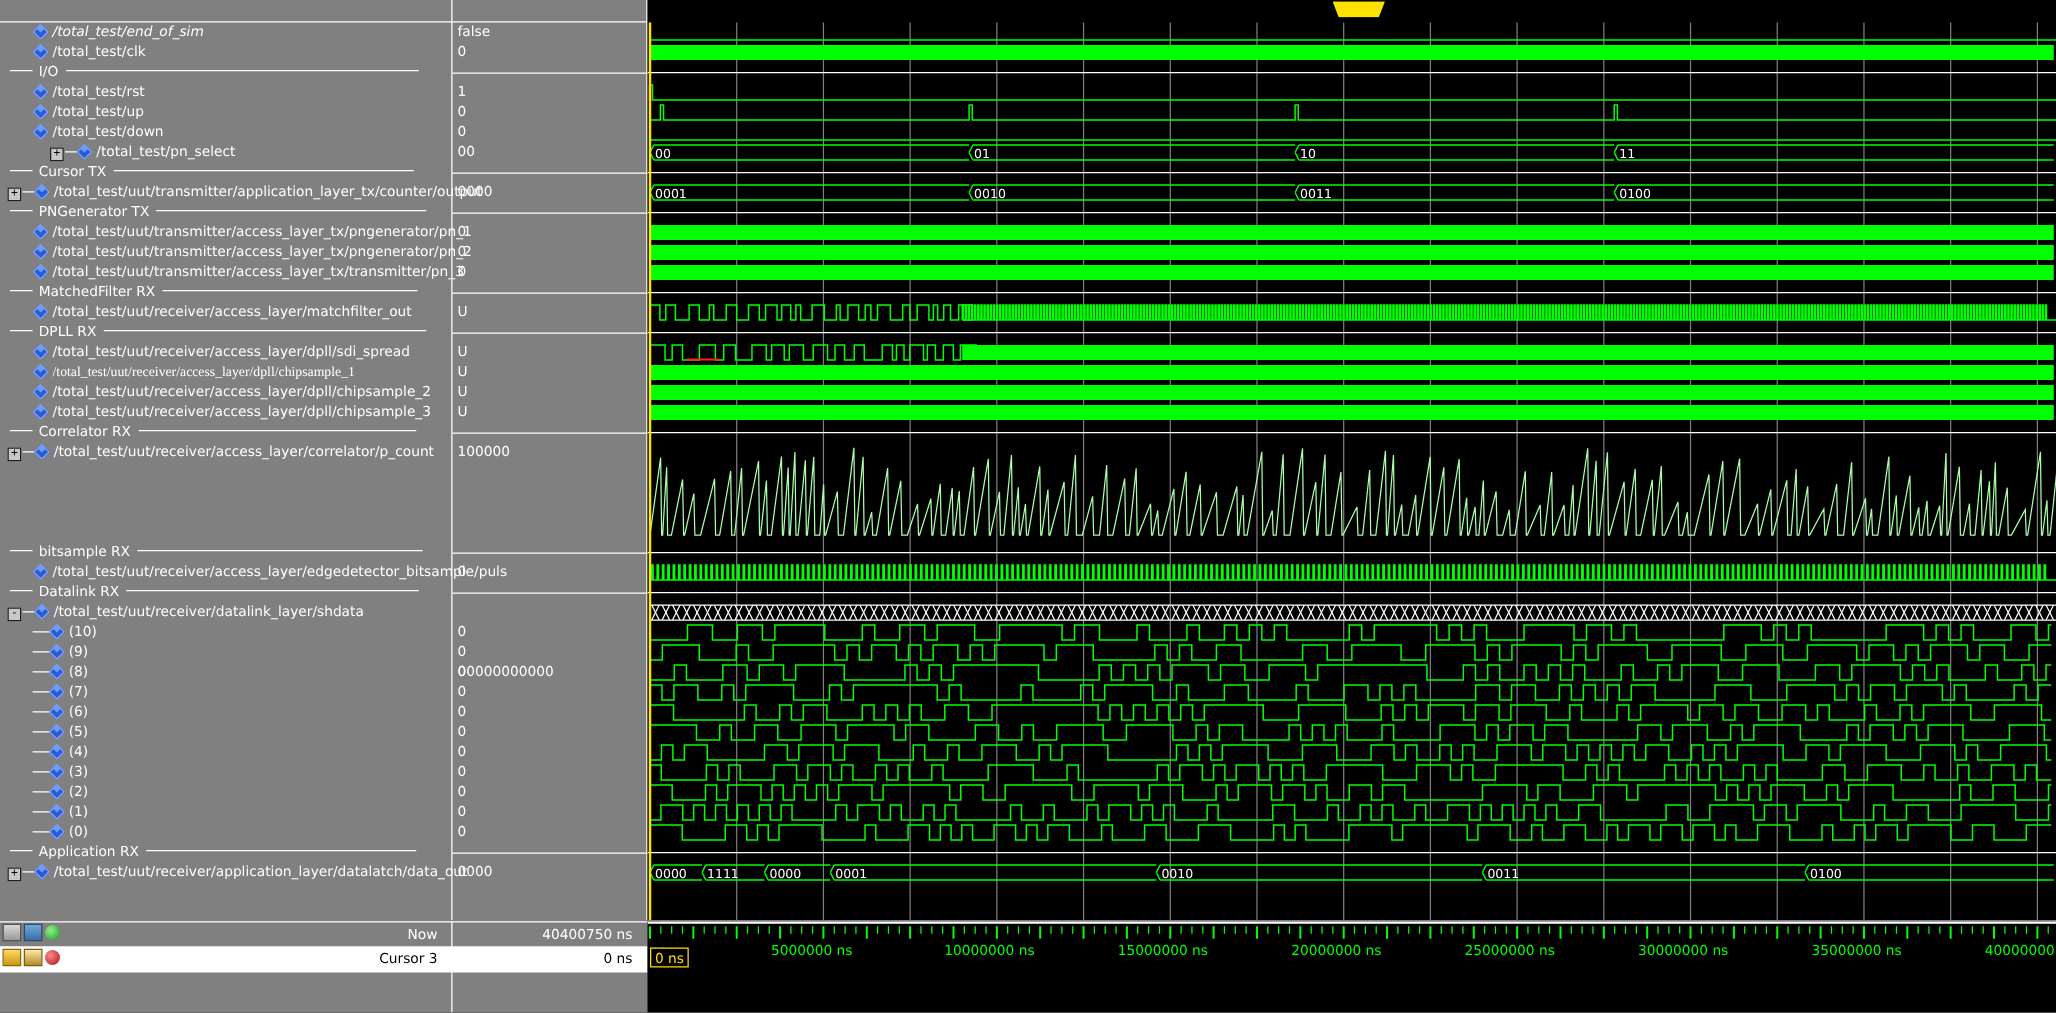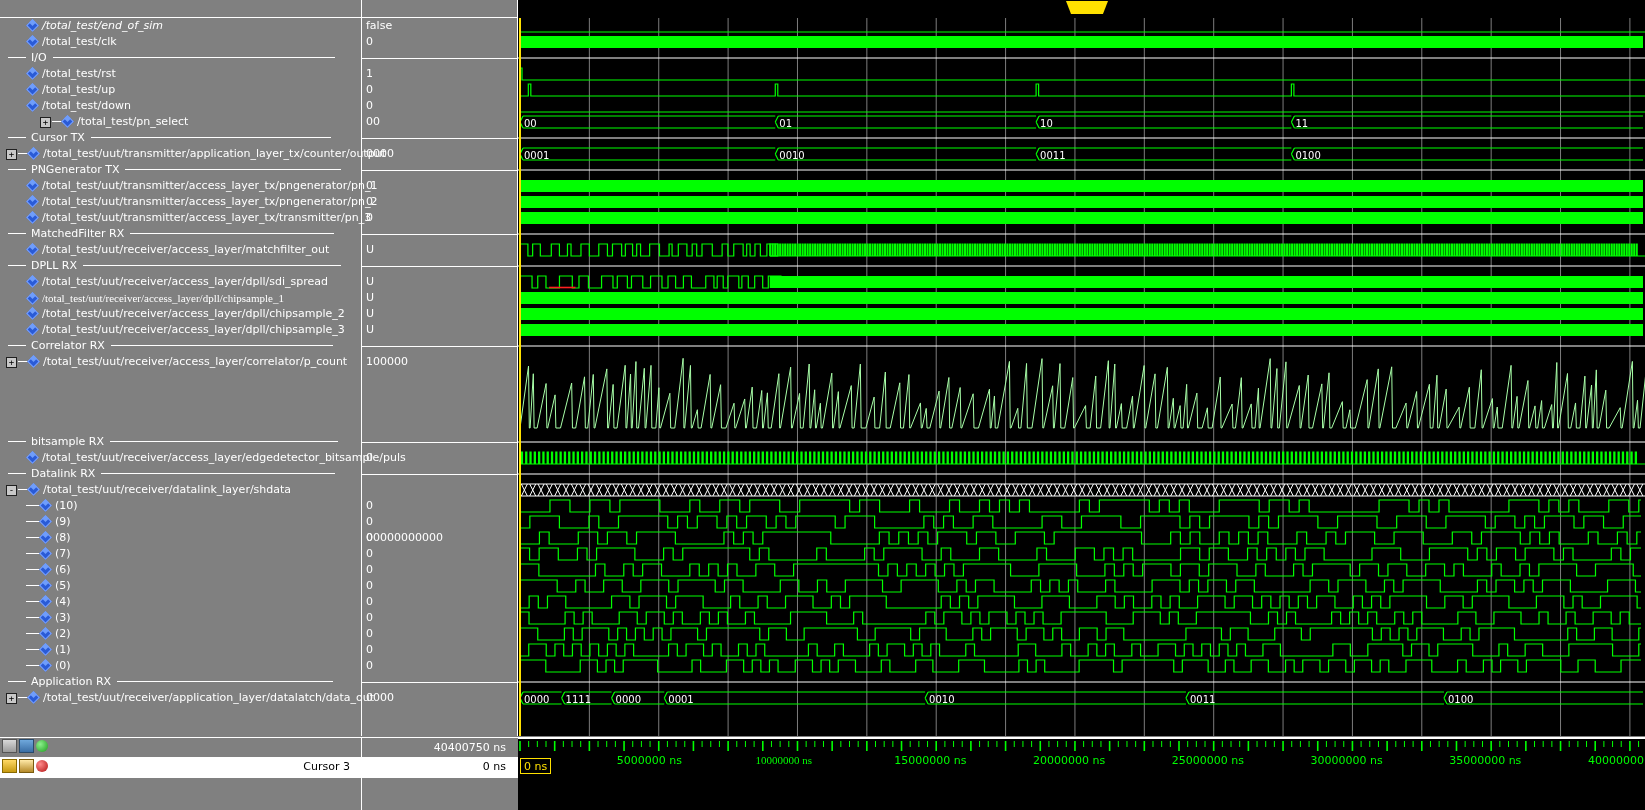"Now" div.now-lbl { html: none -> <div>Now</div> }
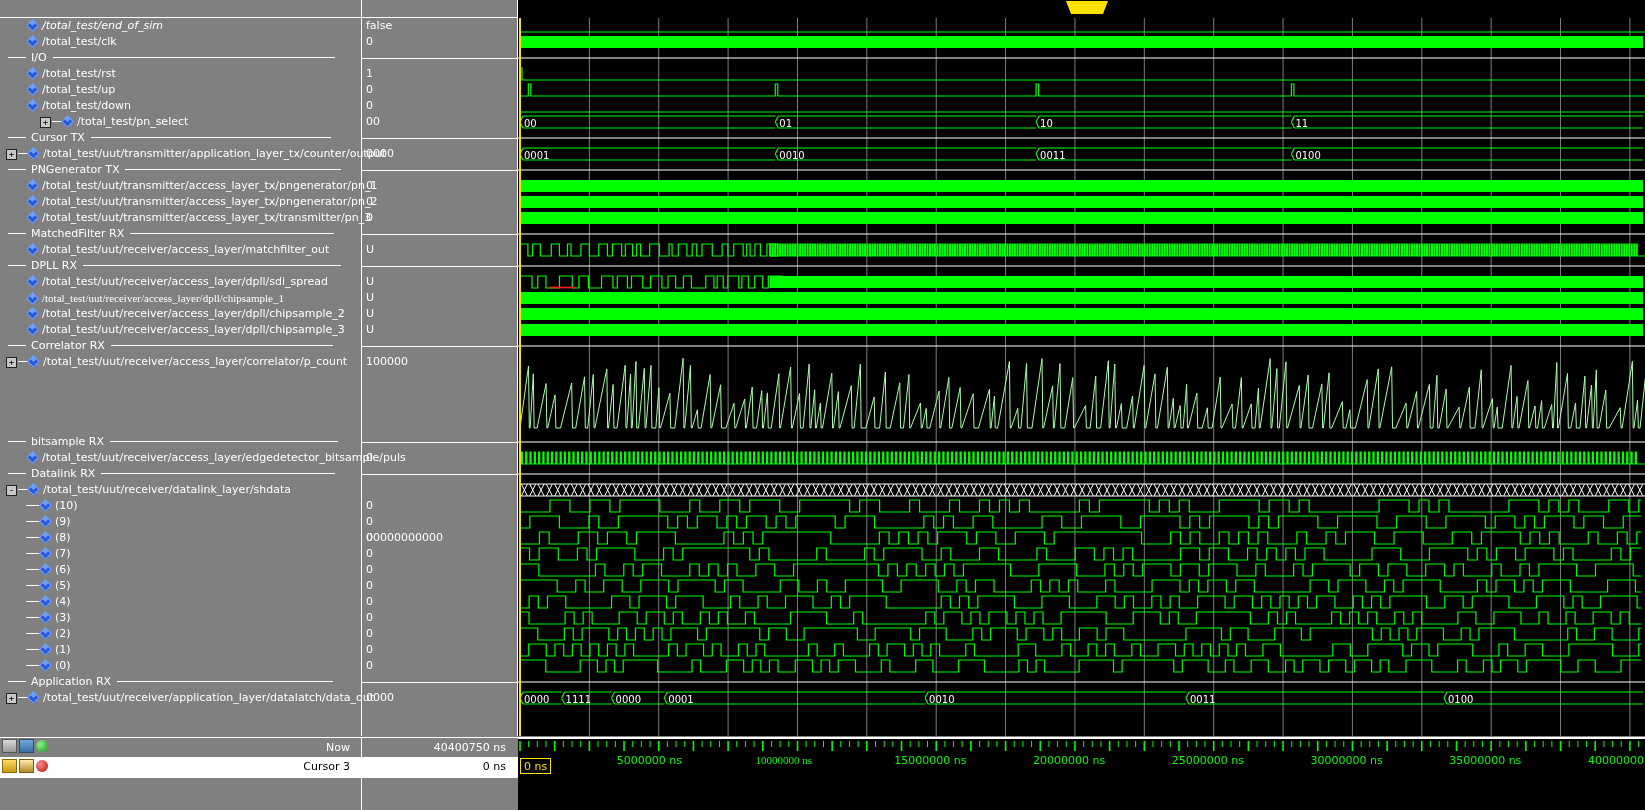"10000000 ns" div.tick-lbl { font-family: Liberation Serif, serif -> none }
